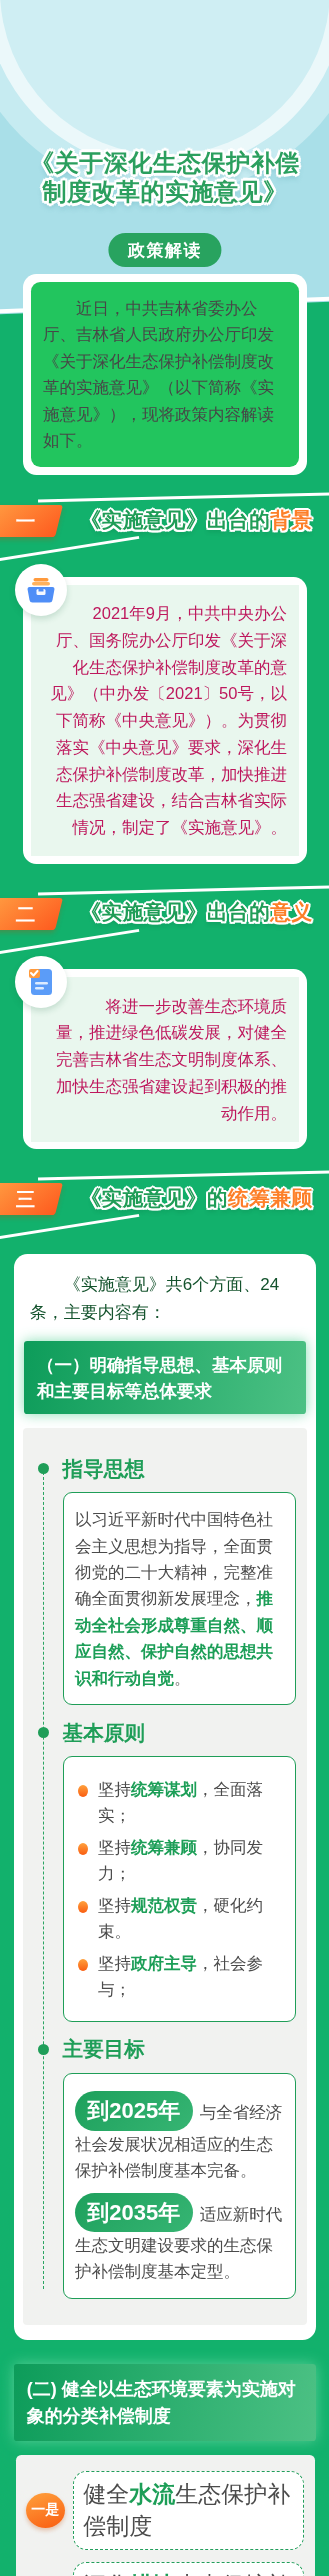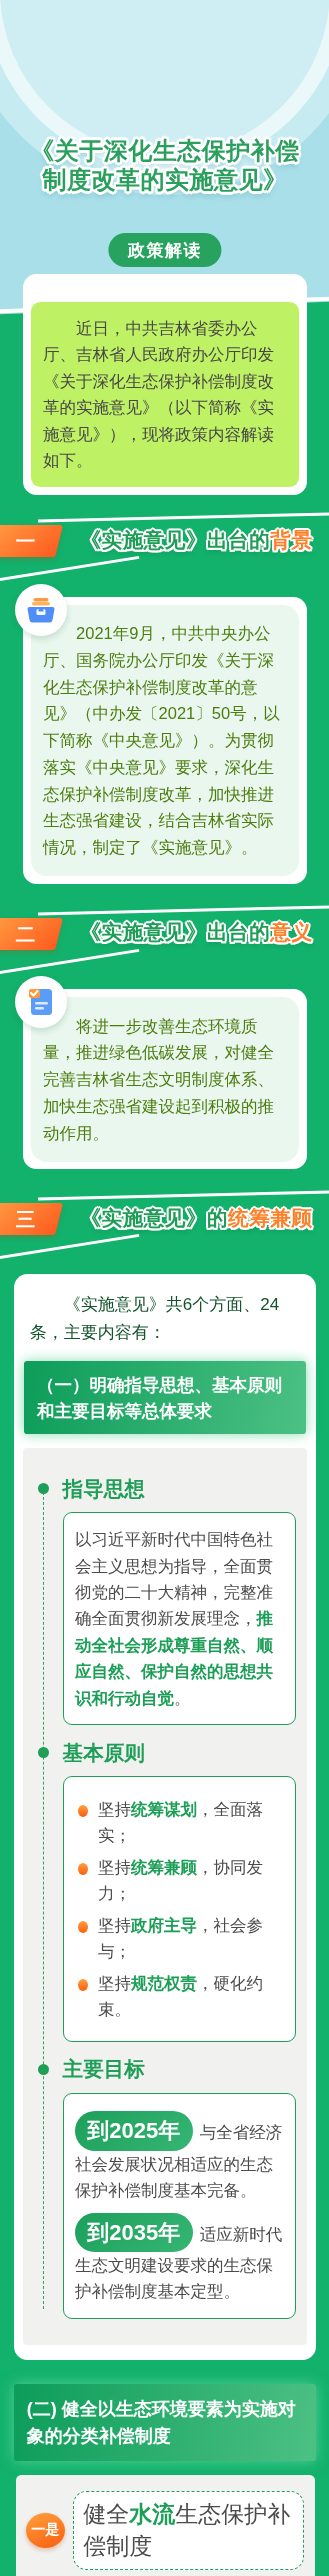"《关于深化生态保护补偿" .hero-title { top: 136px -> 148px }
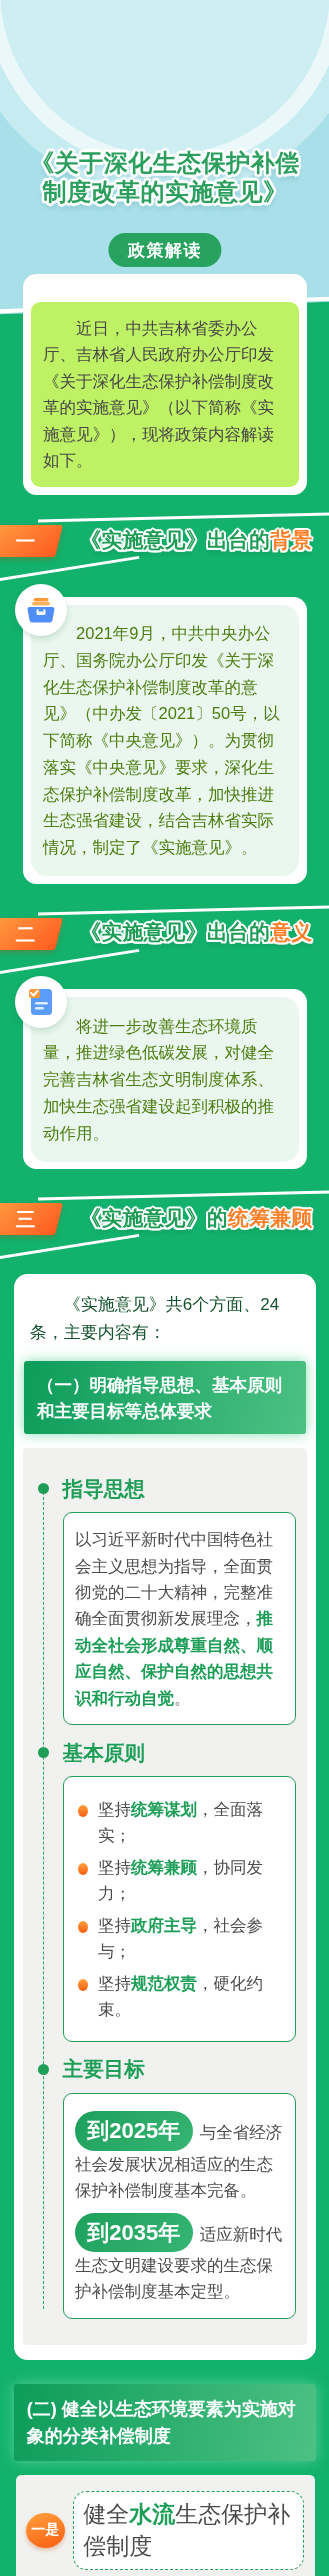"近日，中共吉林省委办公厅、吉林省人民政府办公厅印发《关于深化生态保护补偿制度改革" .intro-inner { background: #bef264 -> #22c55e; margin-top: 20px -> none }
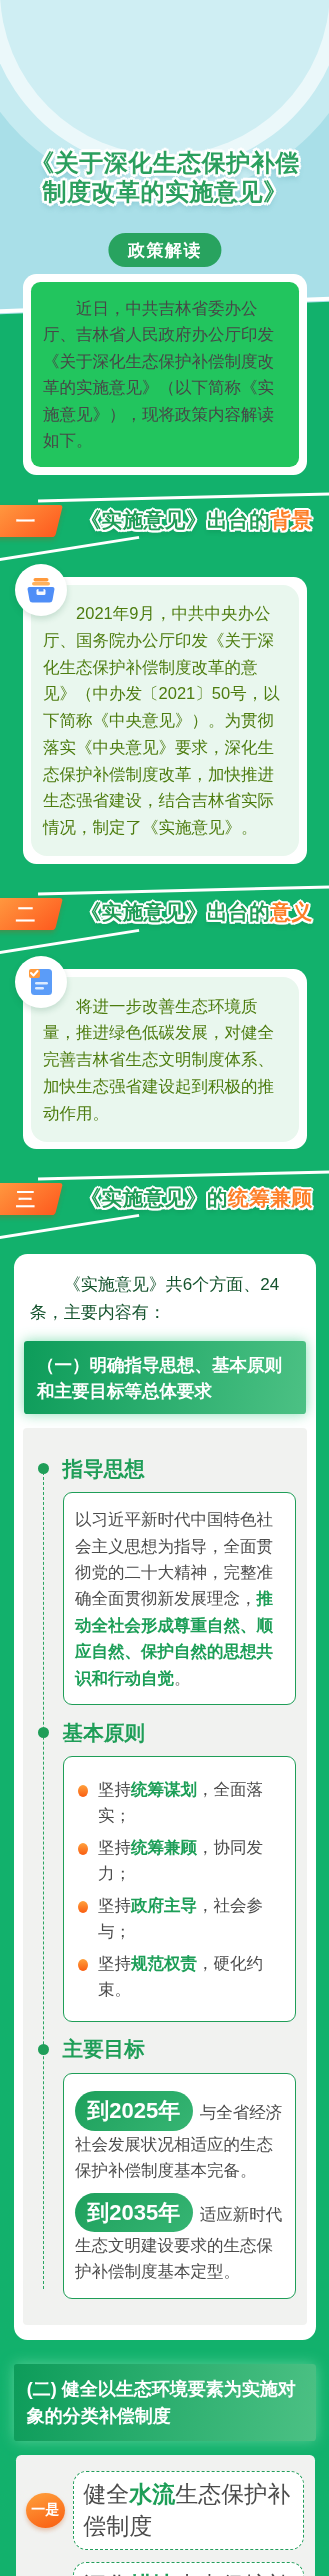"2021年9月，中共中央办公厅、国务院办公厅印发《关于深化生态保护补偿制度改革的" .note-inner { border-radius: 16px -> 0; color: #4d7c0f -> #be185d; text-align: none -> right }
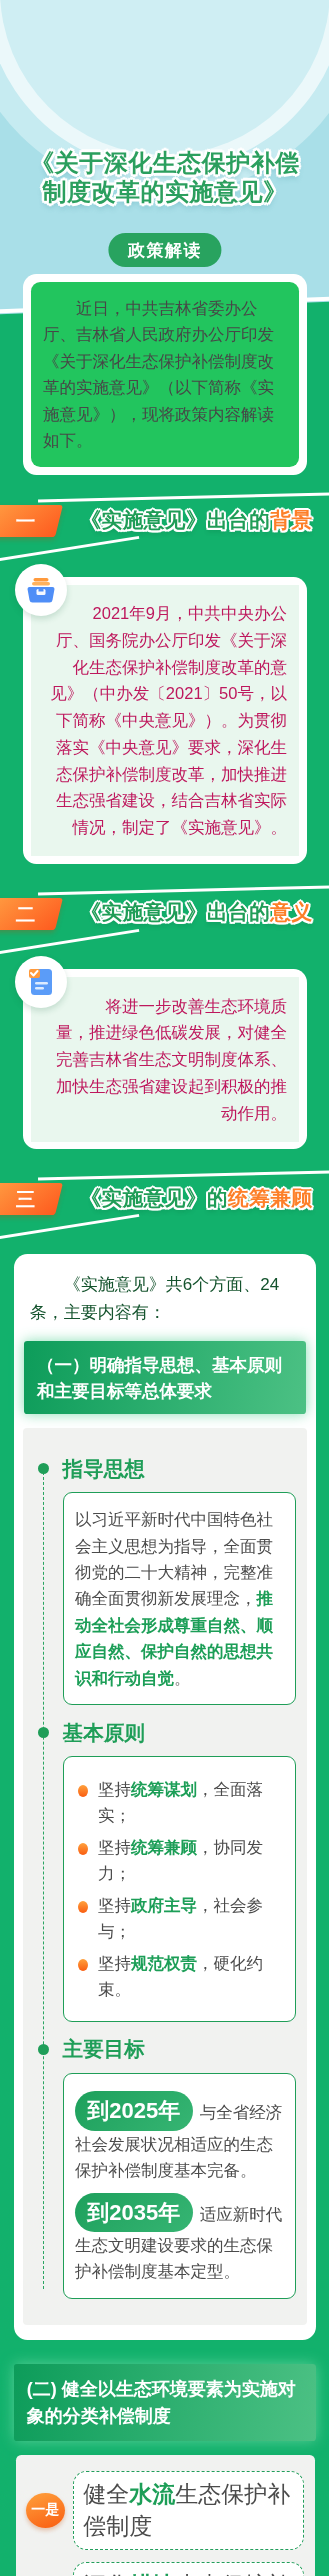"坚持政府主导，社会参与；" div.bullet-line { order: before "坚持规范权责，硬化约束。" -> after "坚持规范权责，硬化约束。" }
